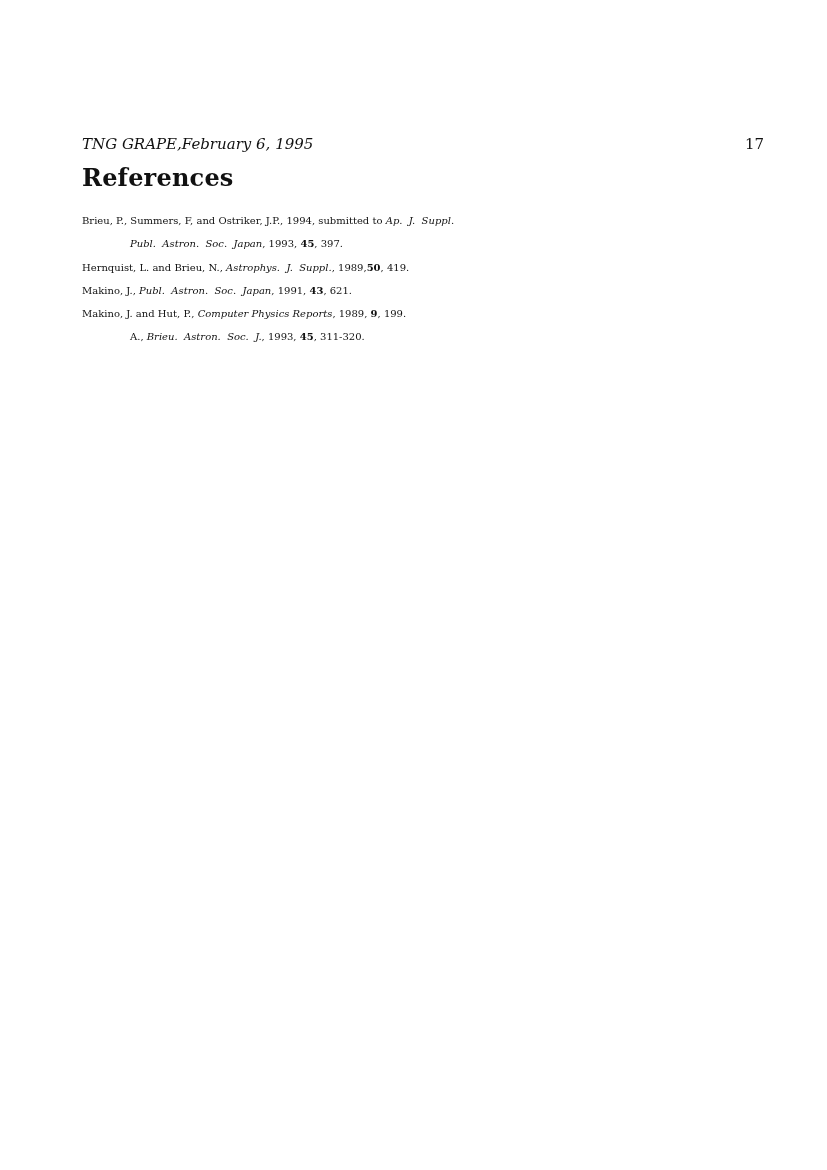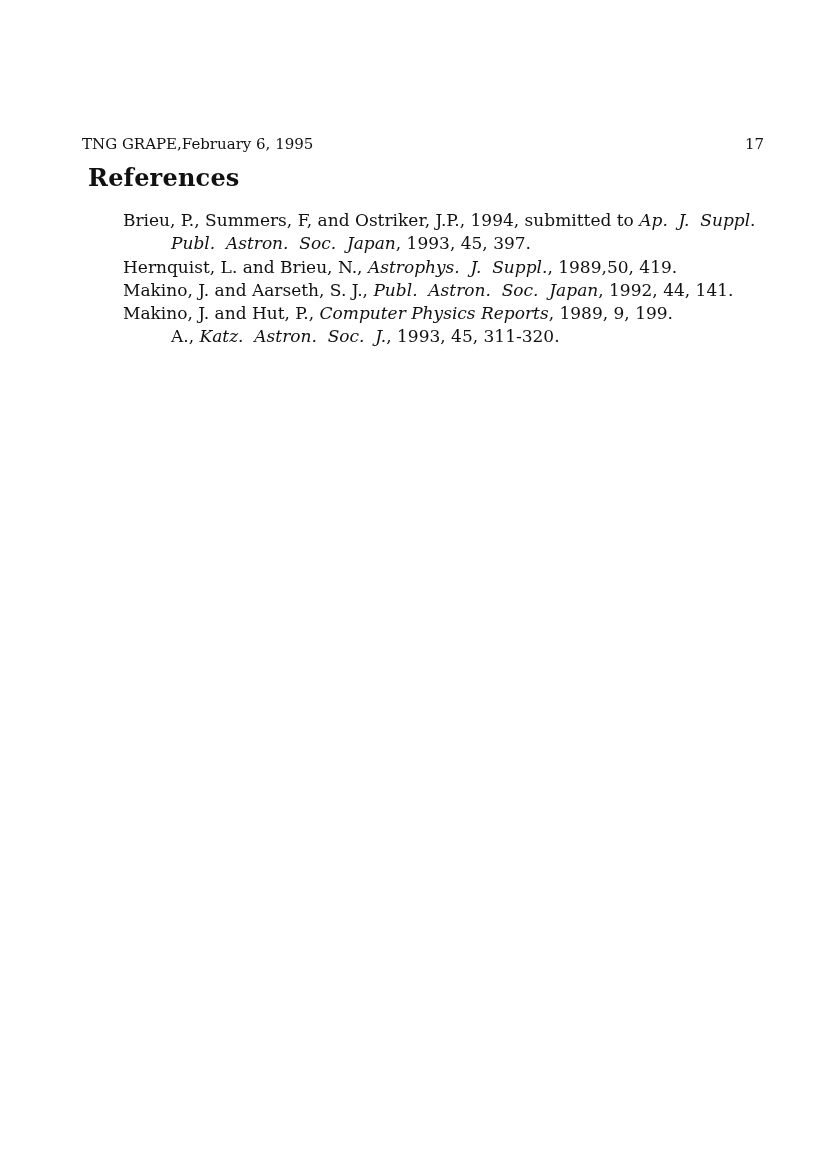"TNG GRAPE,February 6, 1995" .header .running-title { font-style: none -> italic }
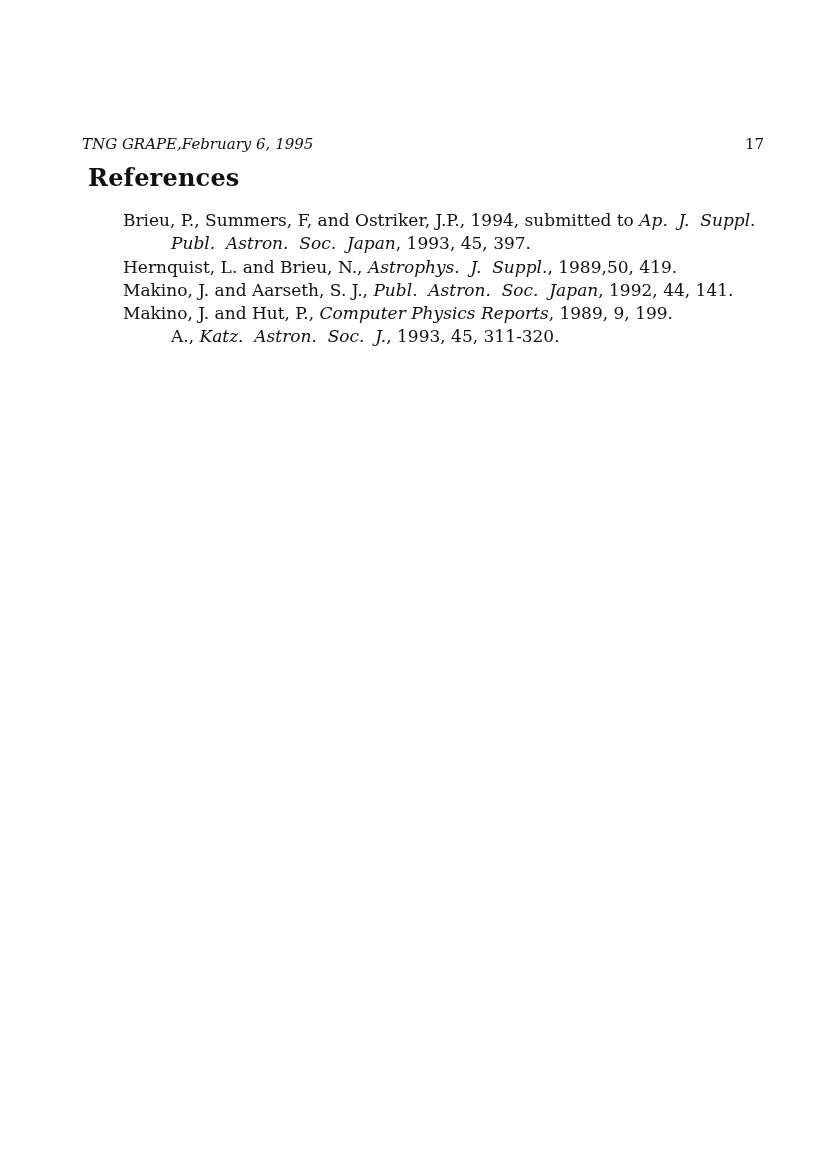"References" .section-heading { left: 88px -> 82px }
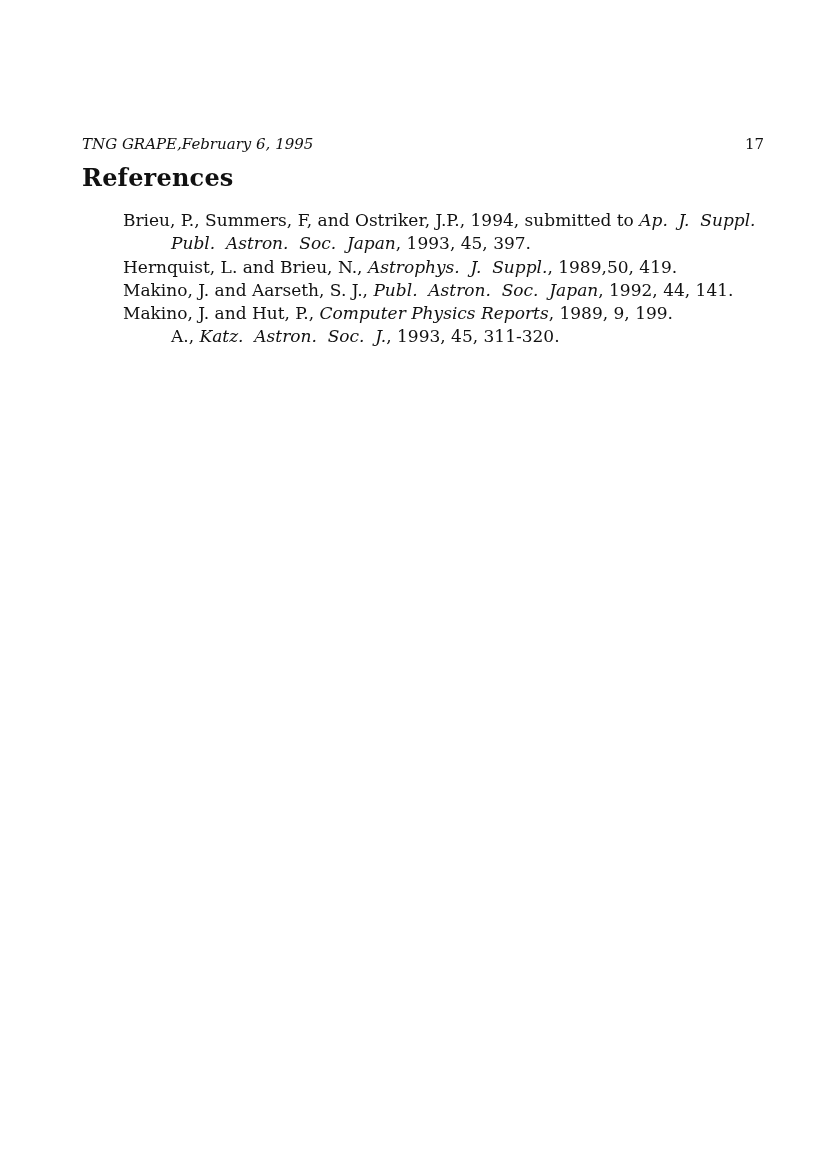"Brieu, P., Summers, F, and" .ref-line { font-size: 17px -> 10px; margin-left: 41px -> none }
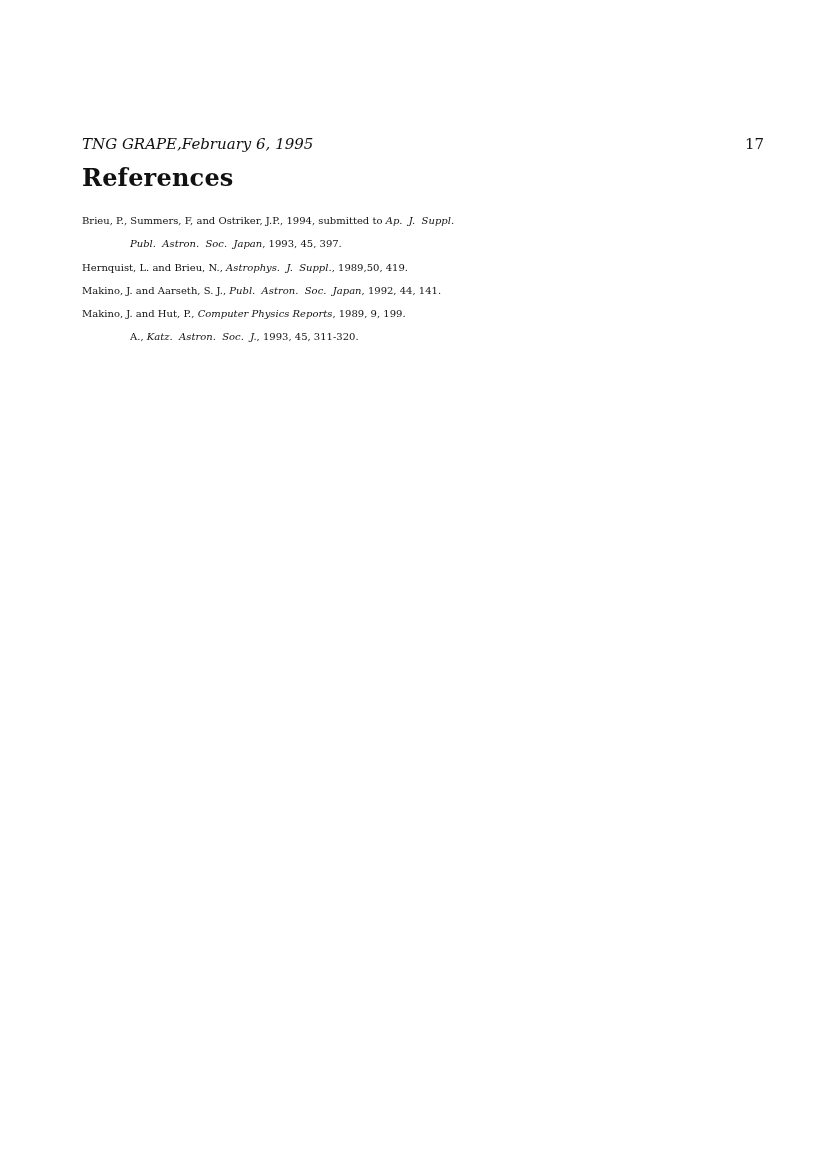"45" .b { font-weight: normal -> bold }
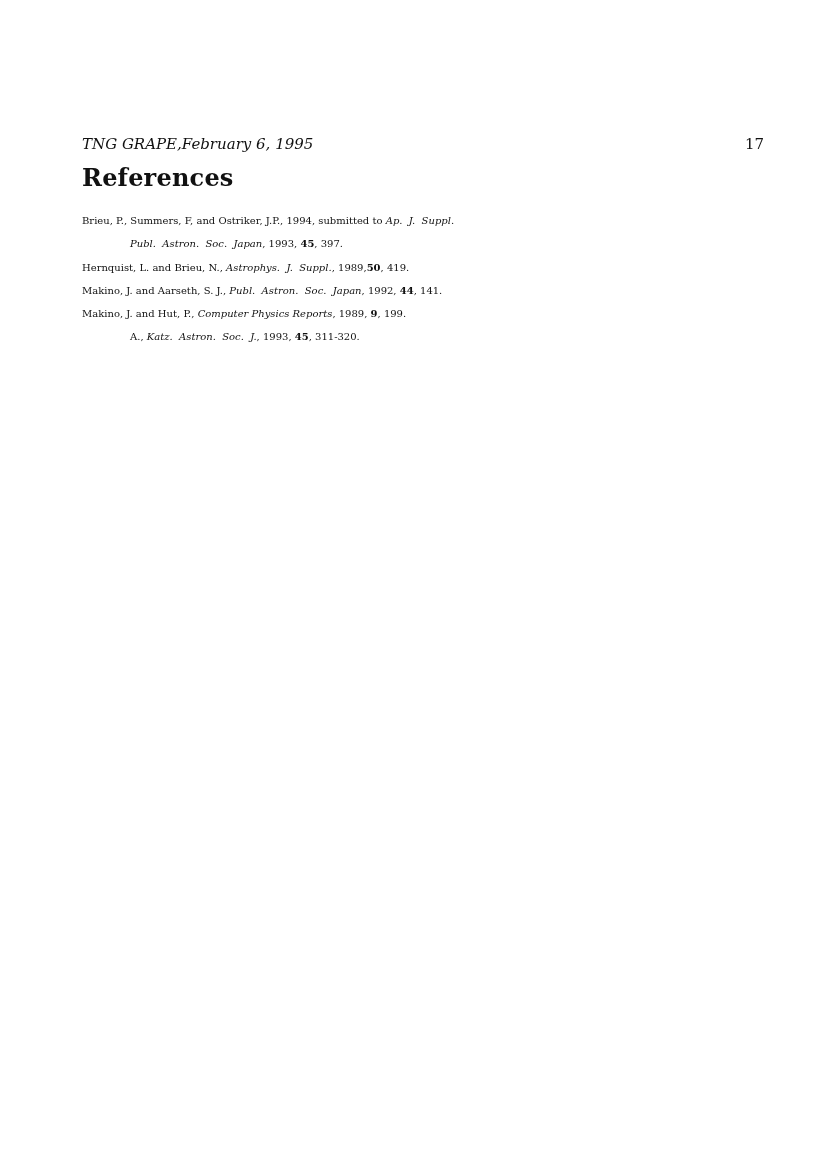"Makino, J., Publ. Astron. Soc." div.ref-line { html: none -> <div><span>Makino, J., </span><span>Publ. Astron. Soc. Japan</span><span>, 1991, </span><span>43</span><span>, 621.</span></div> }
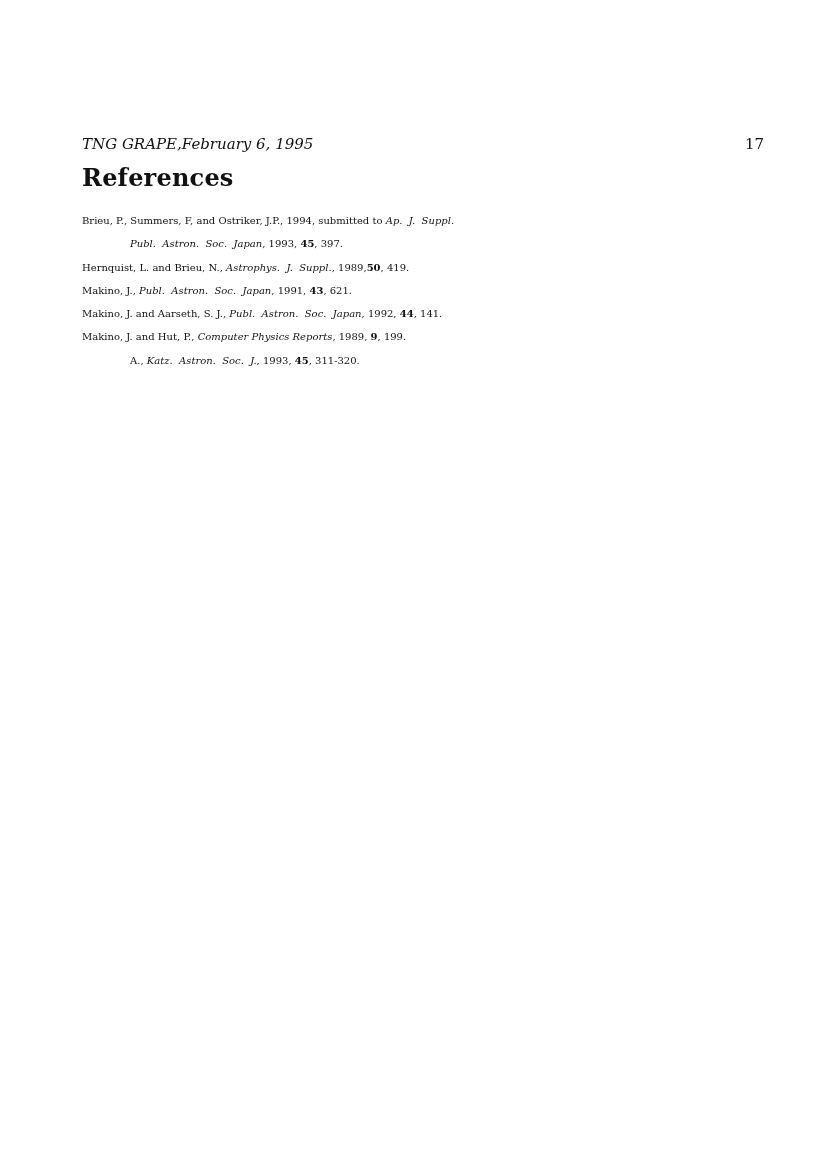"Makino, J. and Aarseth, S." div.ref-line { html: <div><span>Makino, J. and Aarseth, S. J., </span><span>Publ. Astron. Soc. Japan</span><span>, 1992, </span><span>44</span><span>, 141.</span></div> -> none }
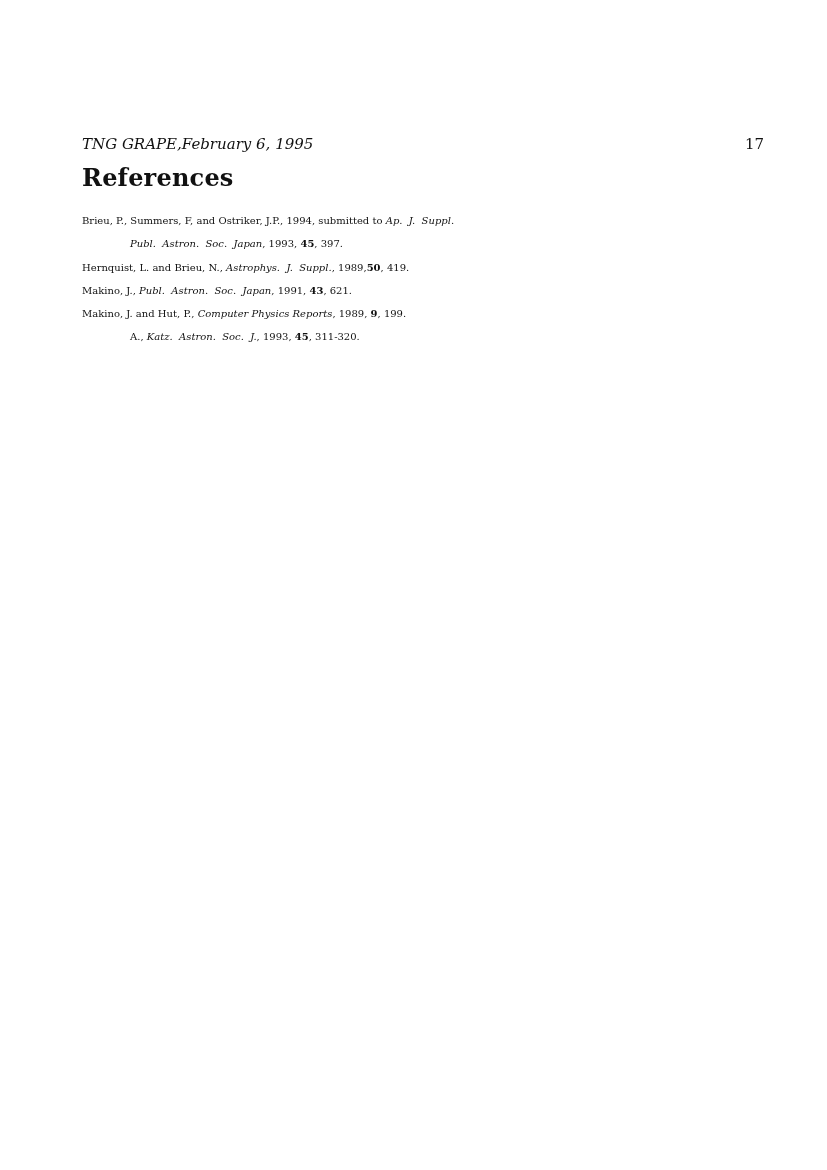"Katz. Astron. Soc. J." span.it { text: Katz -> Brieu }
